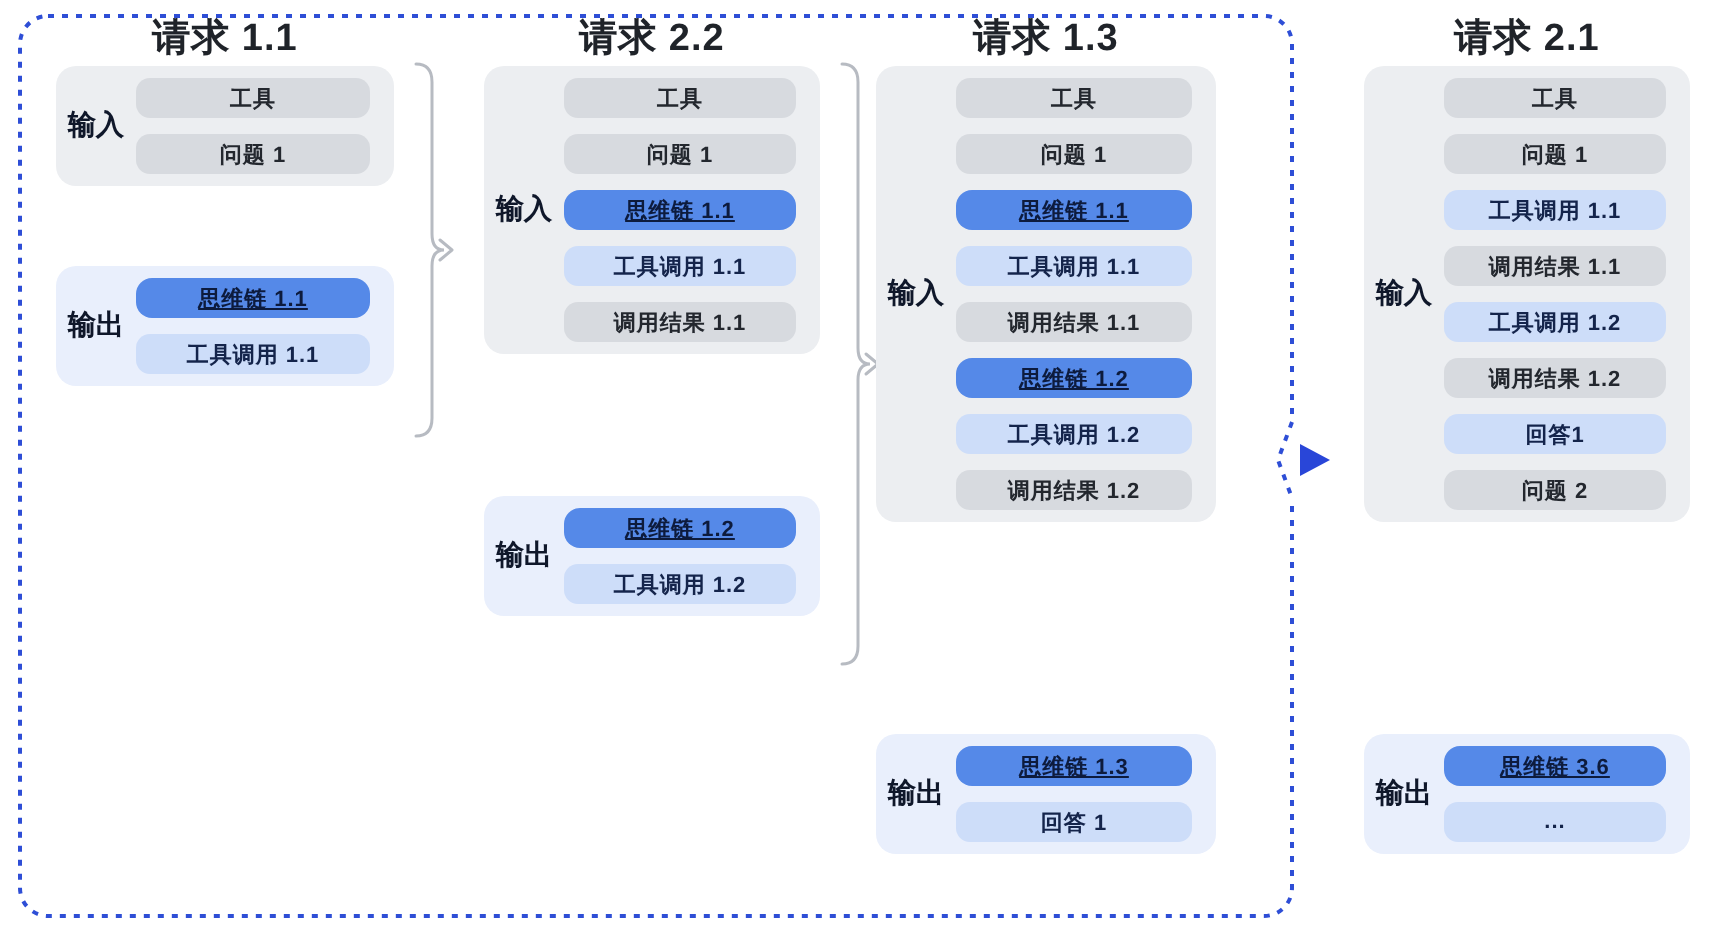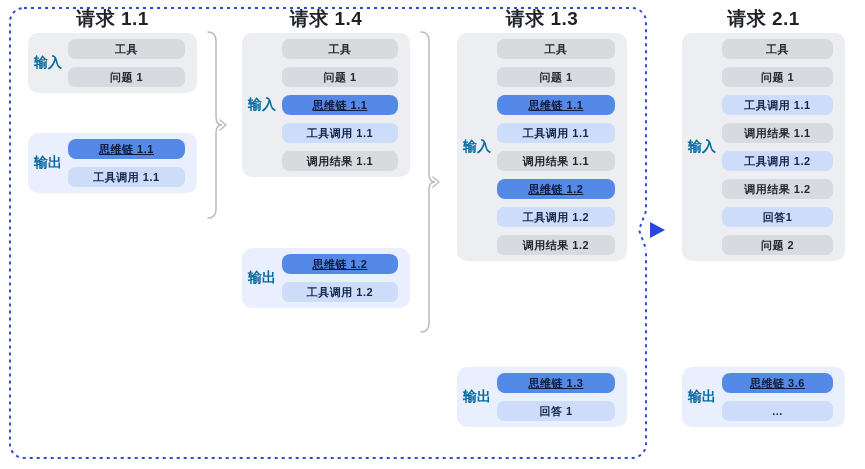"请求 1.4" div.col-title { text: 1.4 -> 2.2 }
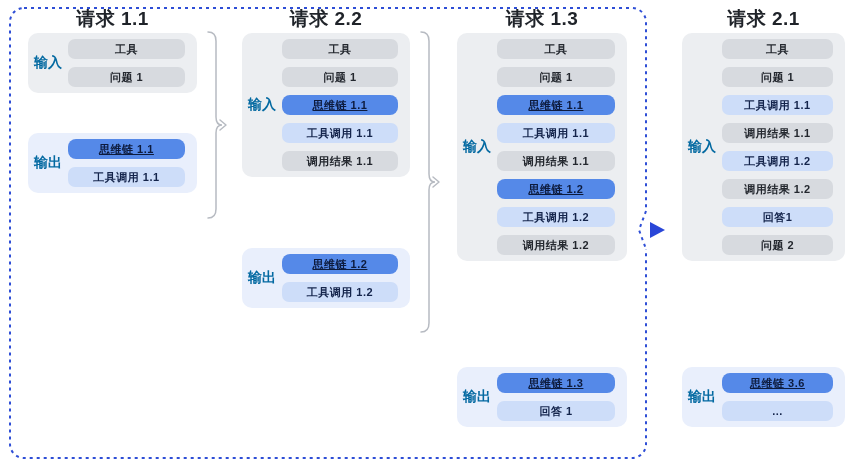"请求 1.3" div.column { left: 457px -> 438px }
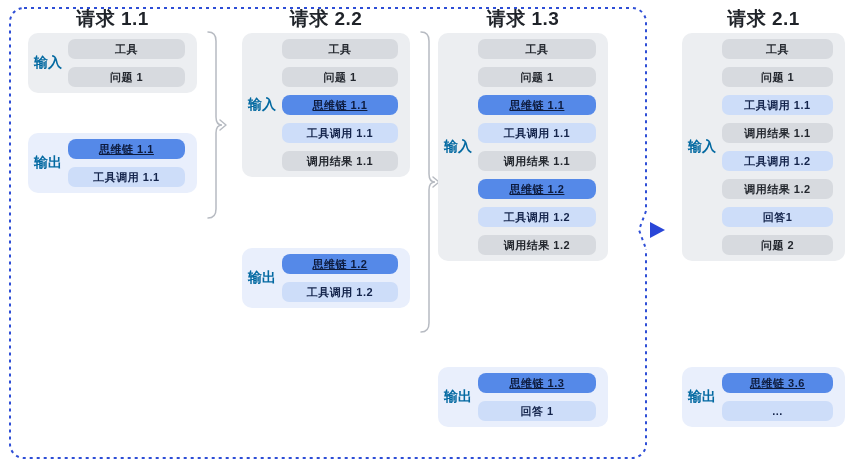"输入" .section-label { color: #0369a1 -> #0f172a }
